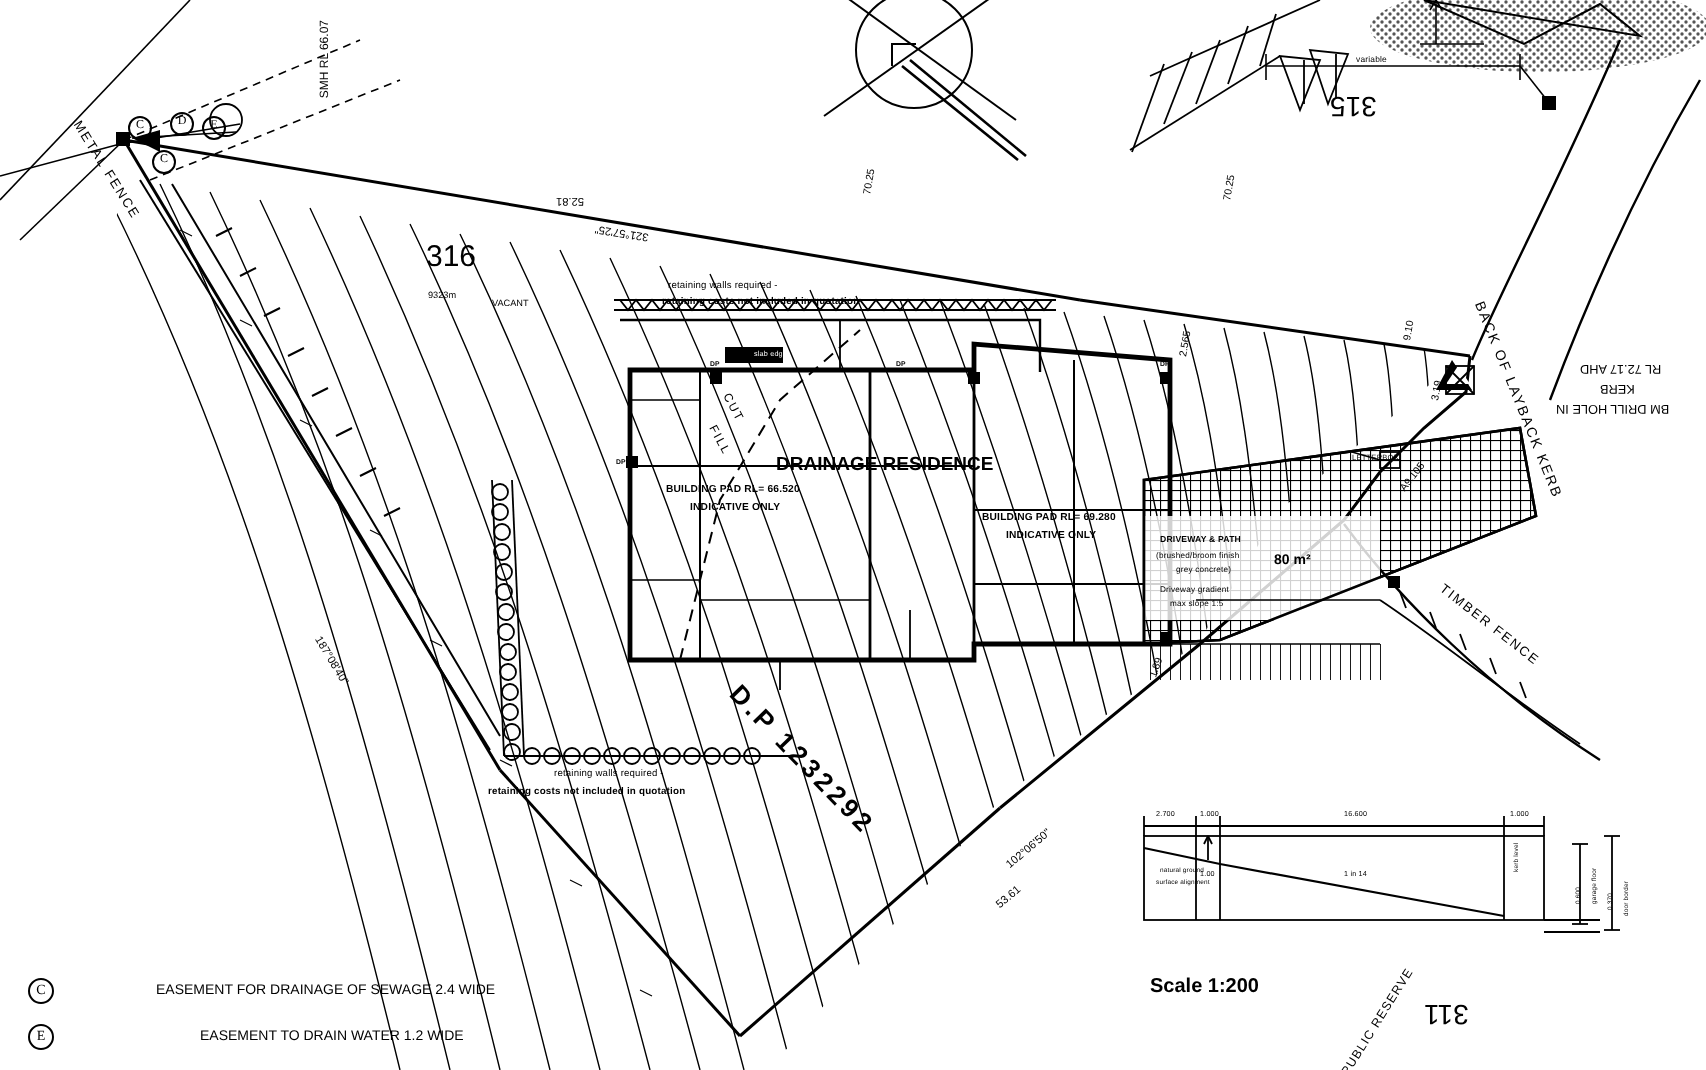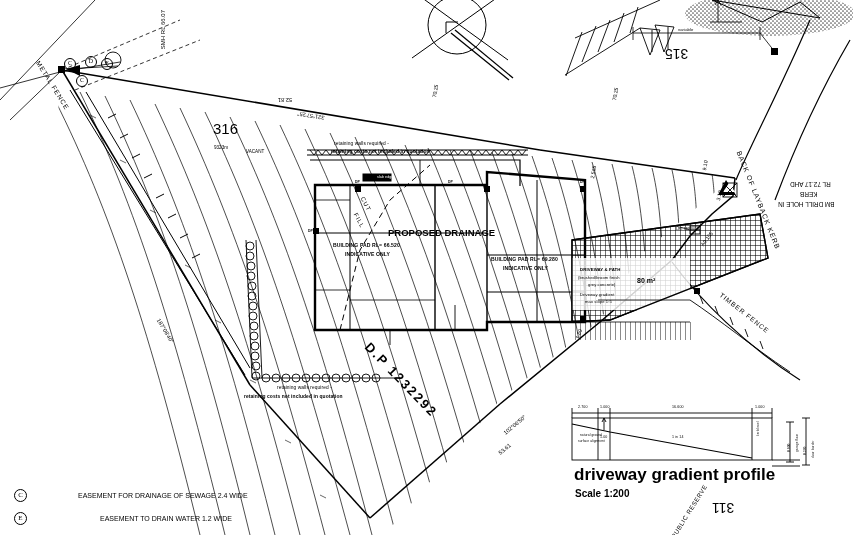"PROPOSED DRAINAGE" div.lbl { text: PROPOSED DRAINAGE -> DRAINAGE RESIDENCE }
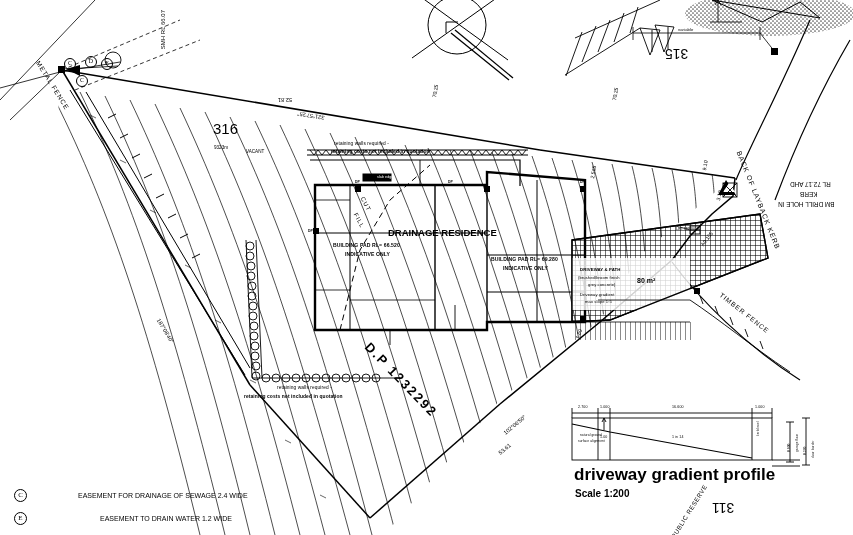"driveway gradient profile" div.lbl { html: <div>driveway gradient profile</div> -> none }
